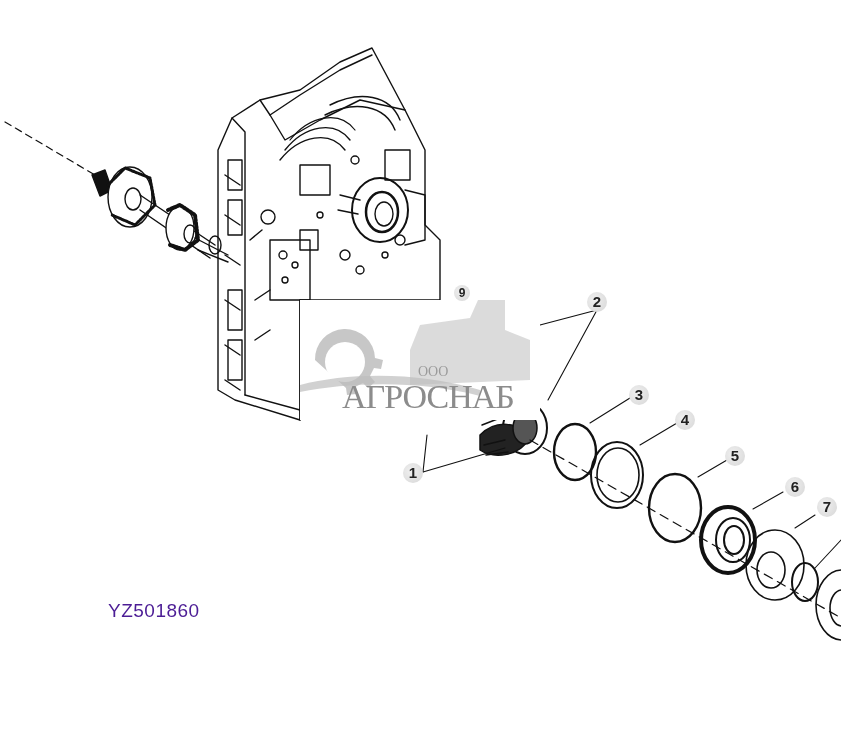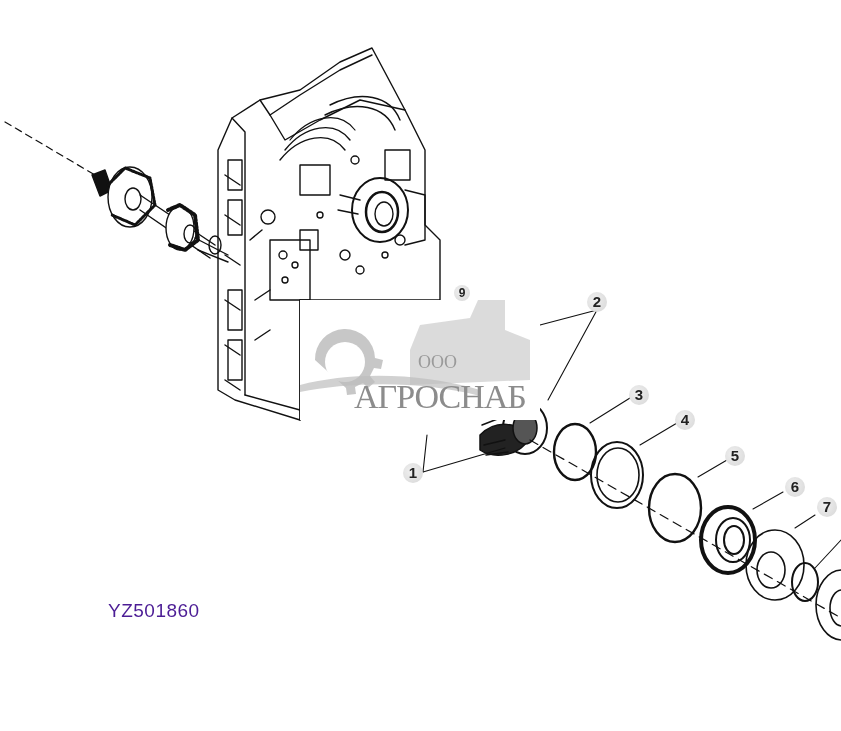"ООО" .wm-ooo { font-size: 18px -> 14px; top: 52px -> 64px }
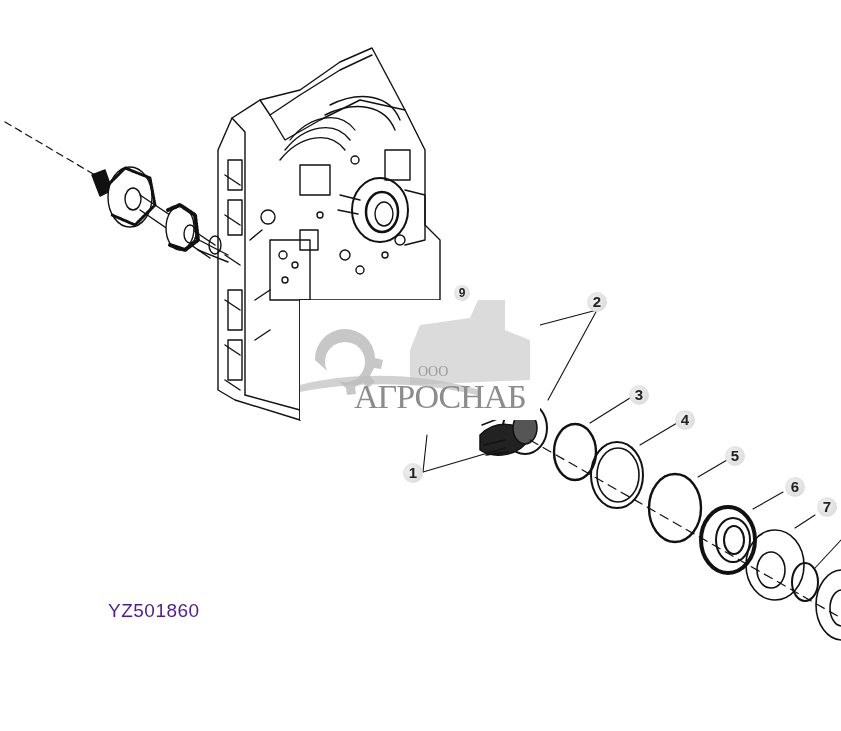"АГРОСНАБ" .wm-name { left: 56px -> 44px }
